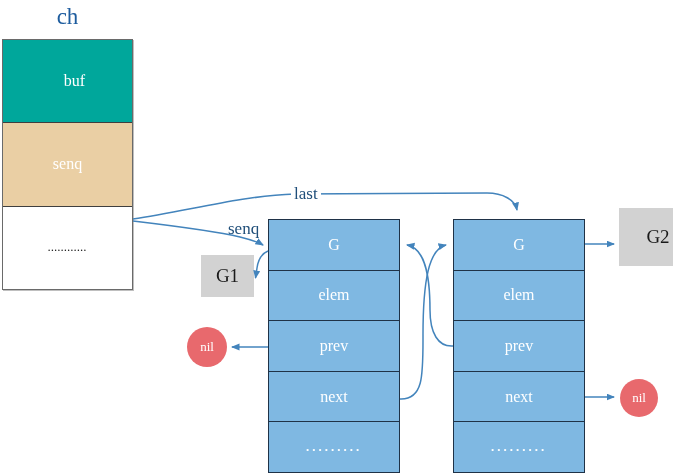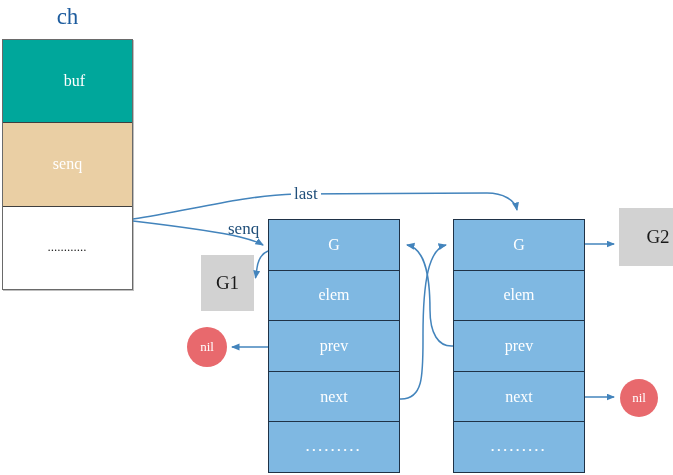"G1" .gbox.g1 { height: 56px -> 42px }
